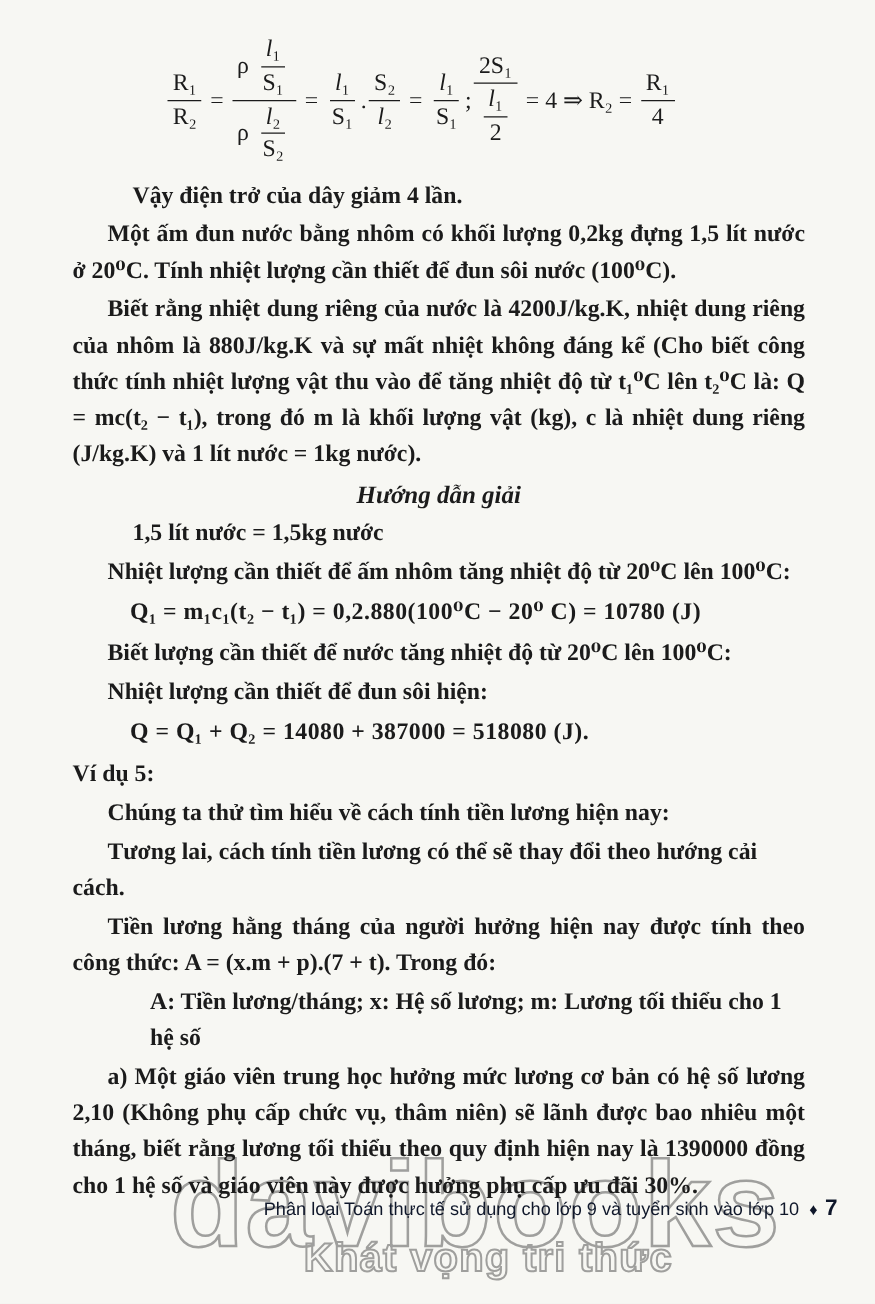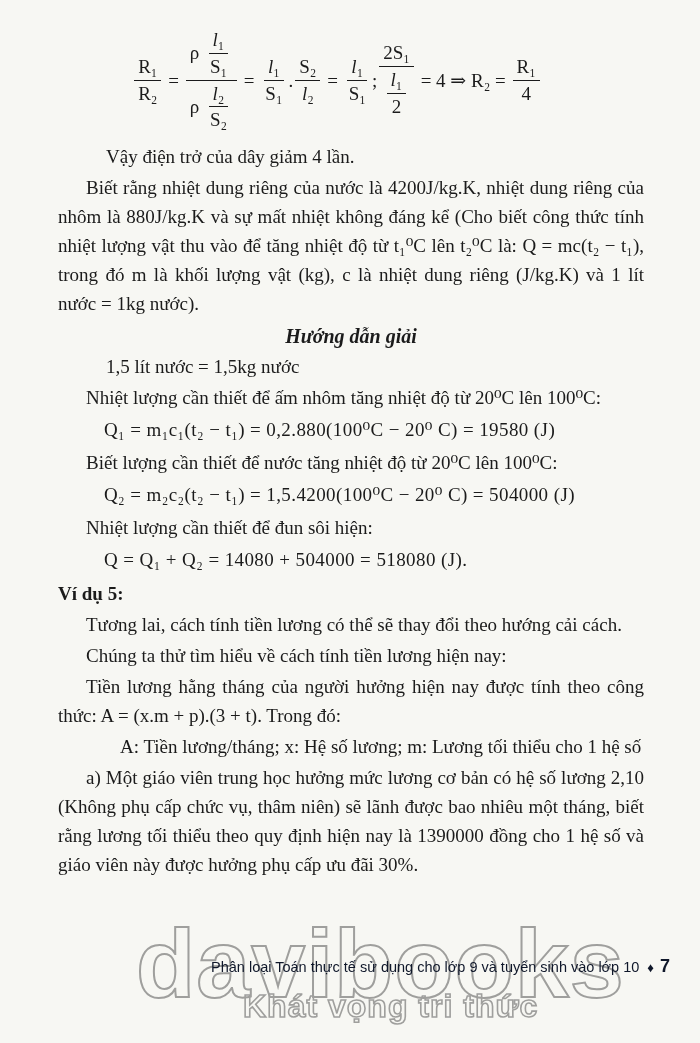"Vậy điện trở của dây" .content p { font-weight: none -> bold }
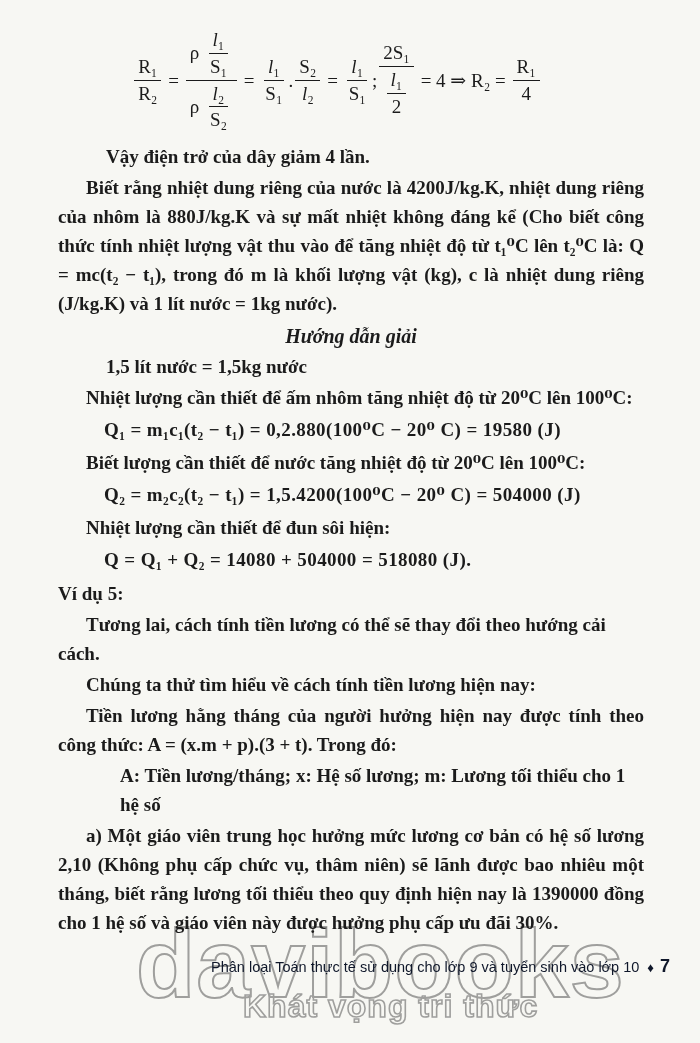"Một ấm đun nước bằng" p.para { html: none -> <p>Một ấm đun nước bằng nhôm có khối lượng 0,2kg đựng 1,5 lít nước ở 20⁰C. Tính nhiệt lượng cần thiết để đun sôi nước (100⁰C).</p> }
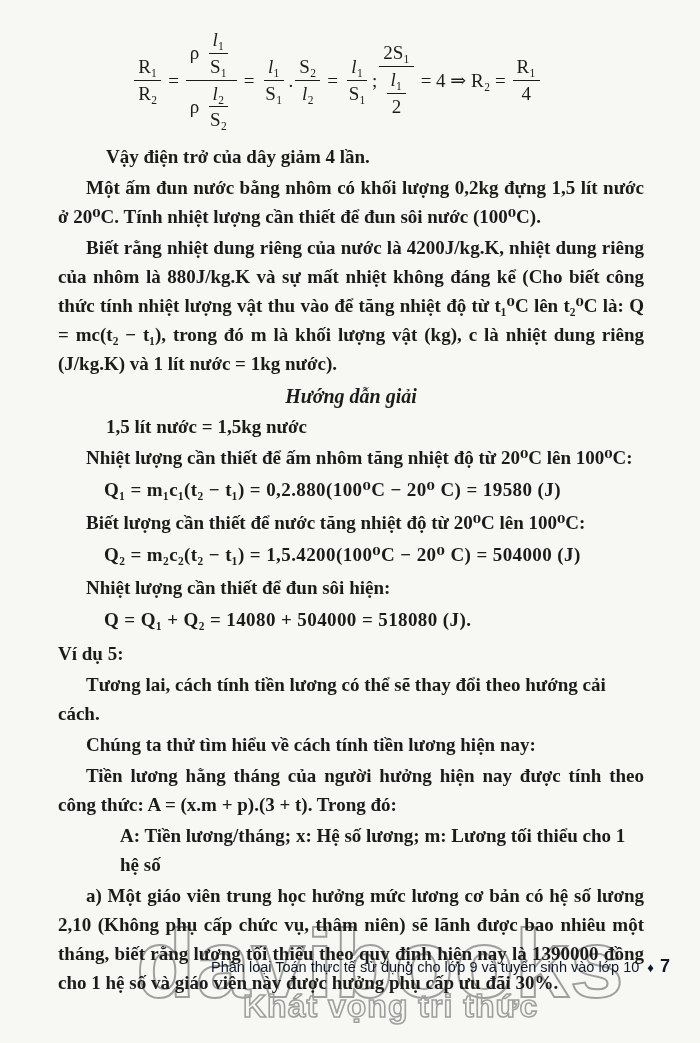"Q₁ = m₁c₁(t₂ − t₁)" p.eq-line { text: 19580 -> 10780 }
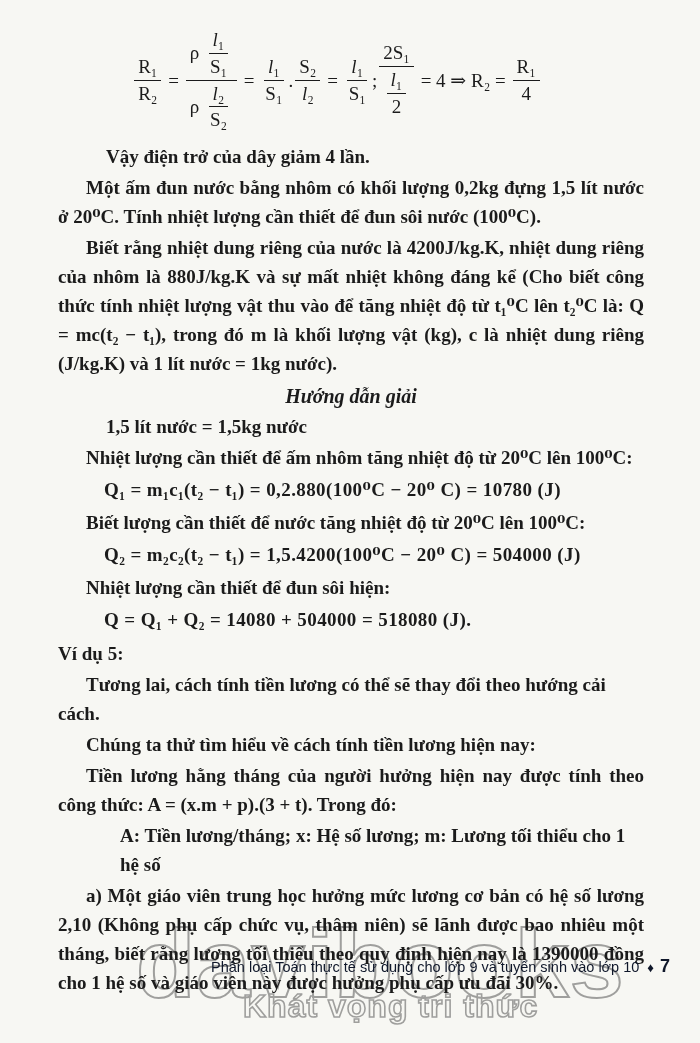"Q₂ = m₂c₂(t₂ − t₁)" p.eq-line { html: <p>Q₂ = m₂c₂(t₂ − t₁) = 1,5.4200(100⁰C − 20⁰ C) = 504000 (J)</p> -> none }
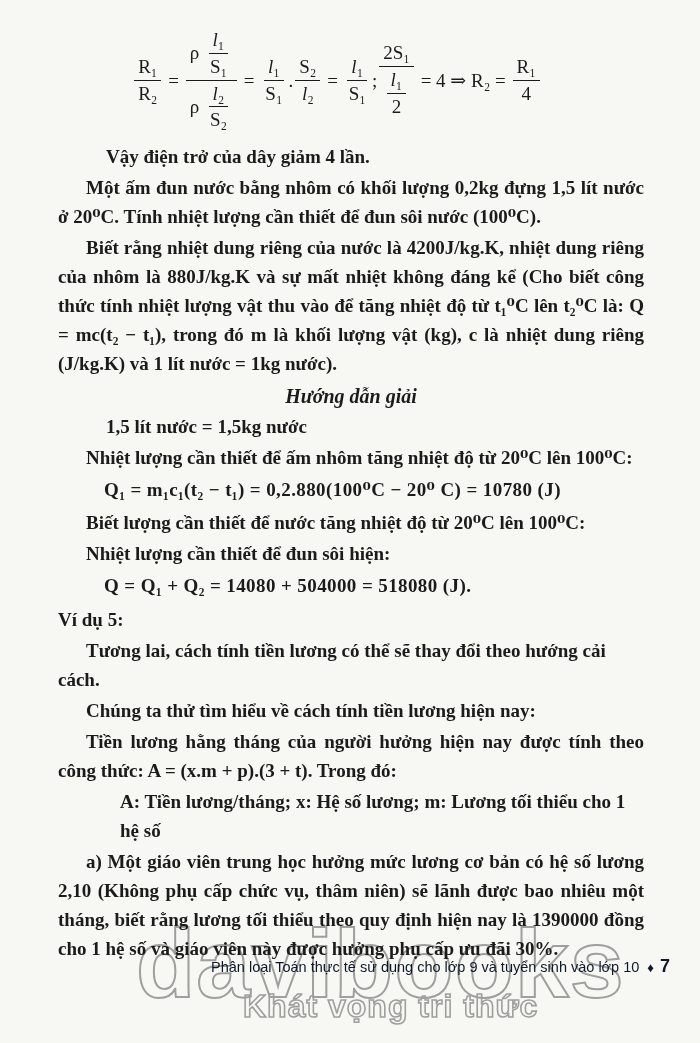"Q = Q₁ + Q₂" p.eq-line { text: 504000 -> 387000 }
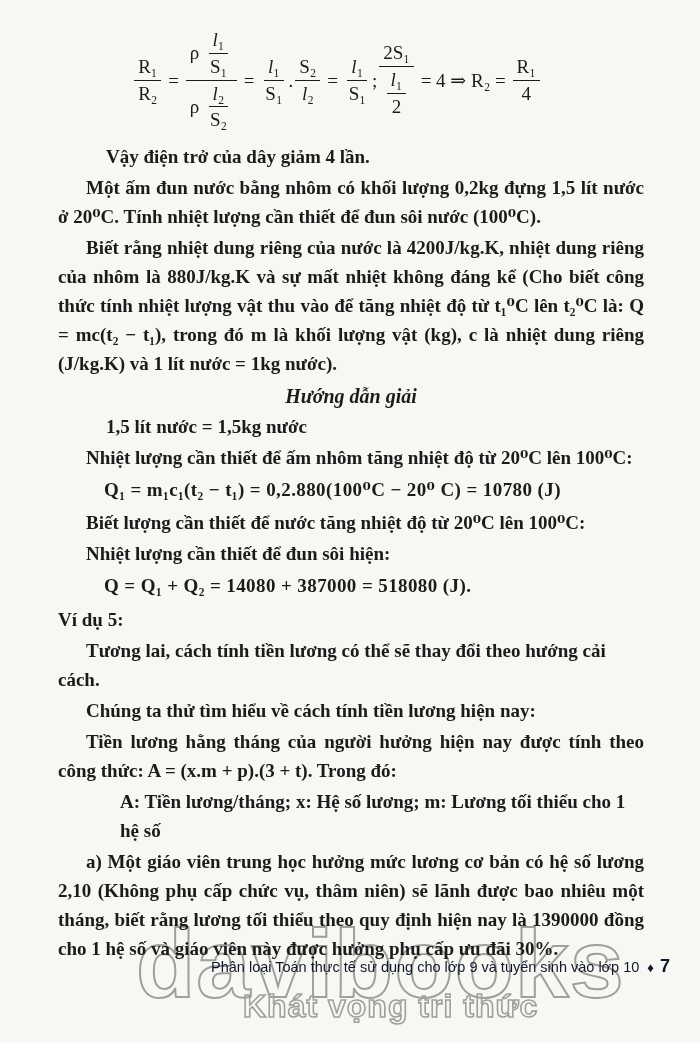"Tương lai, cách tính tiền" p.ind28 { order: before "Chúng ta thử tìm hiểu" -> after "Chúng ta thử tìm hiểu" }
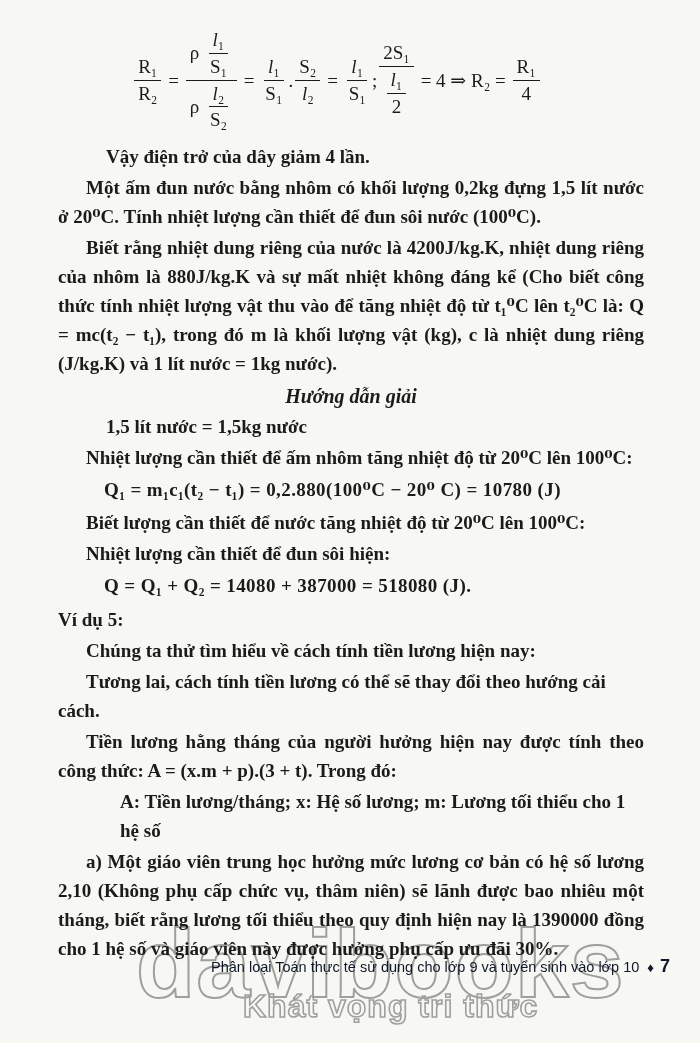"Tiền lương hằng tháng của" p.para { text: 3 -> 7 }
